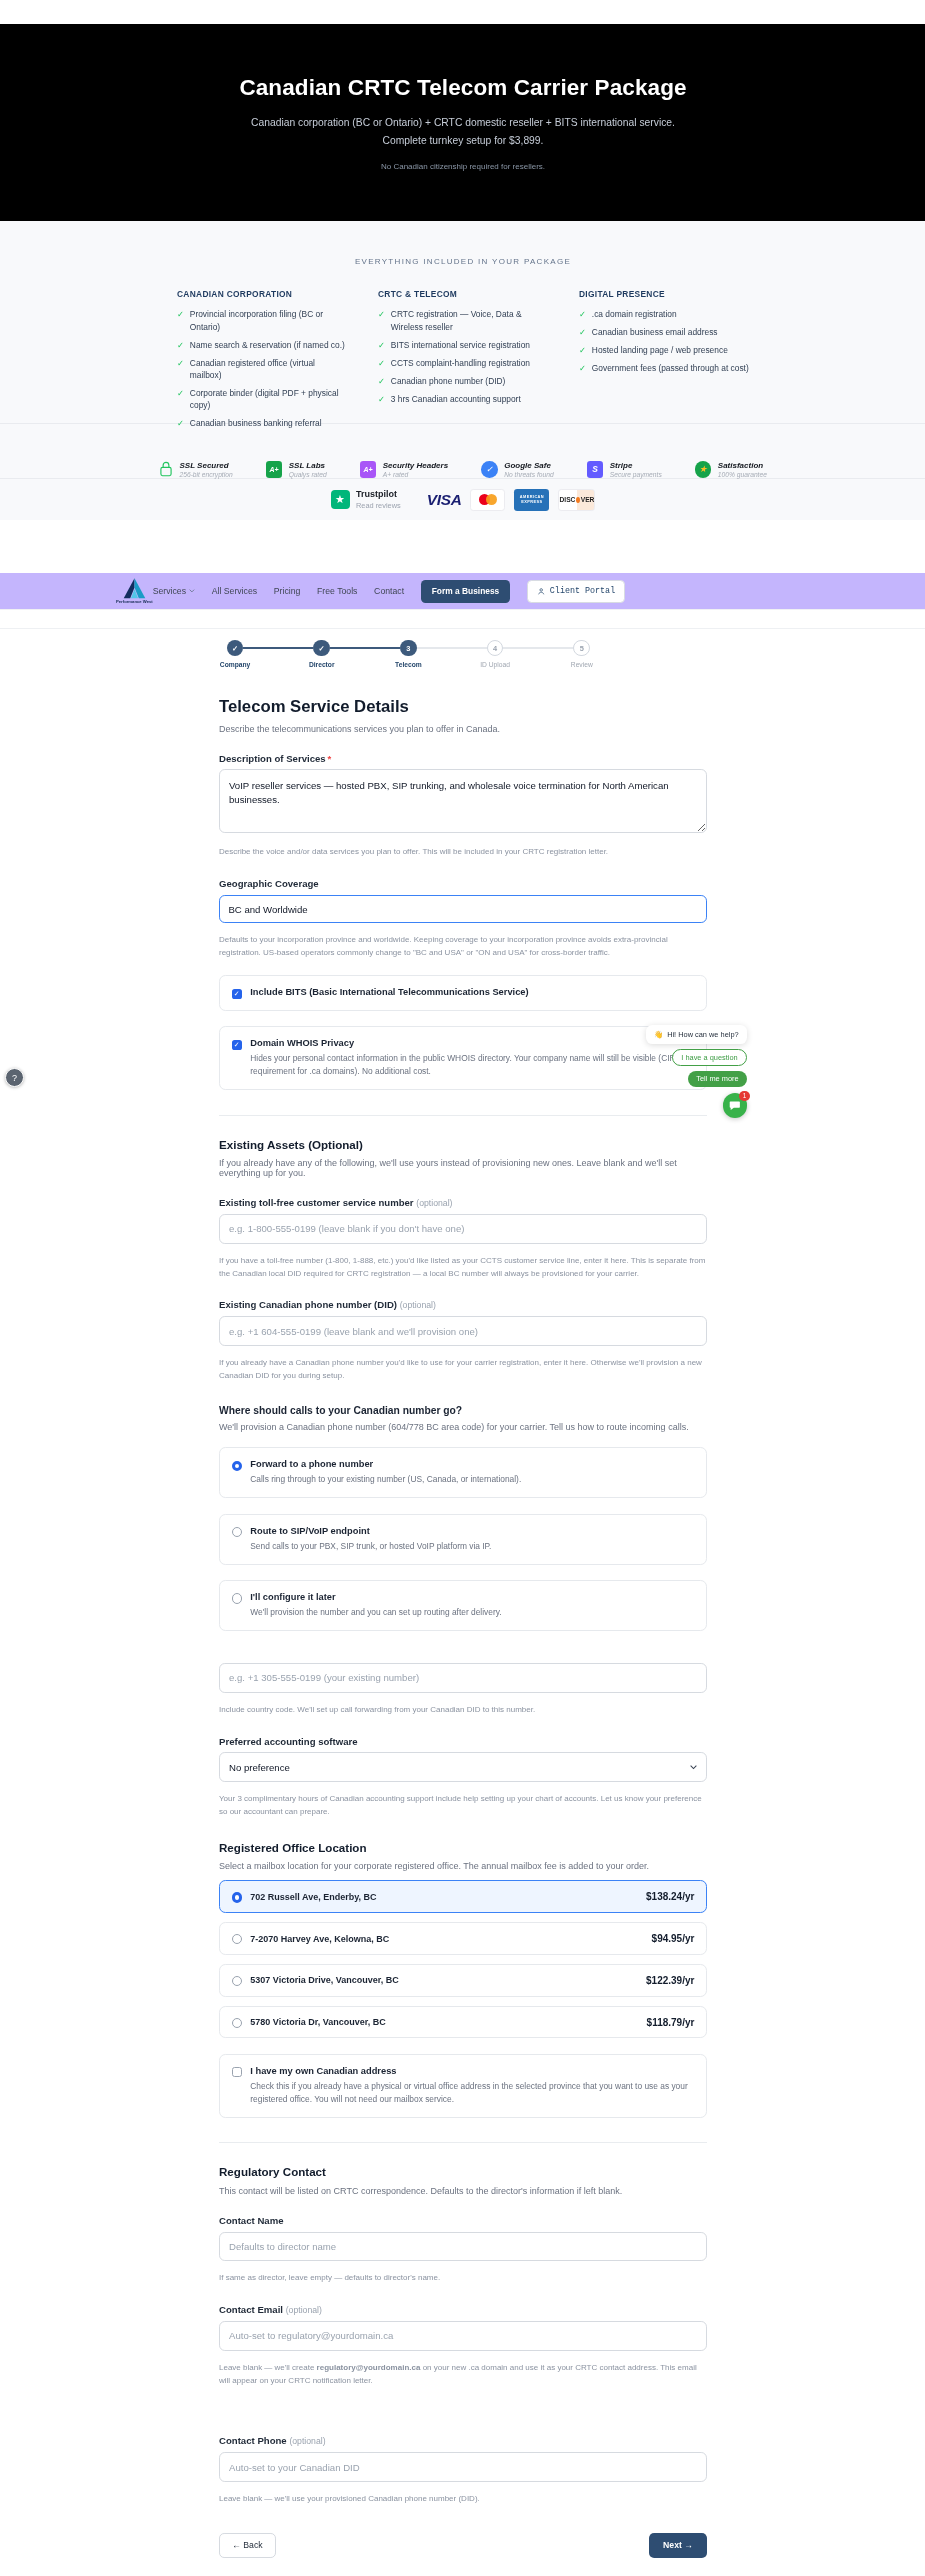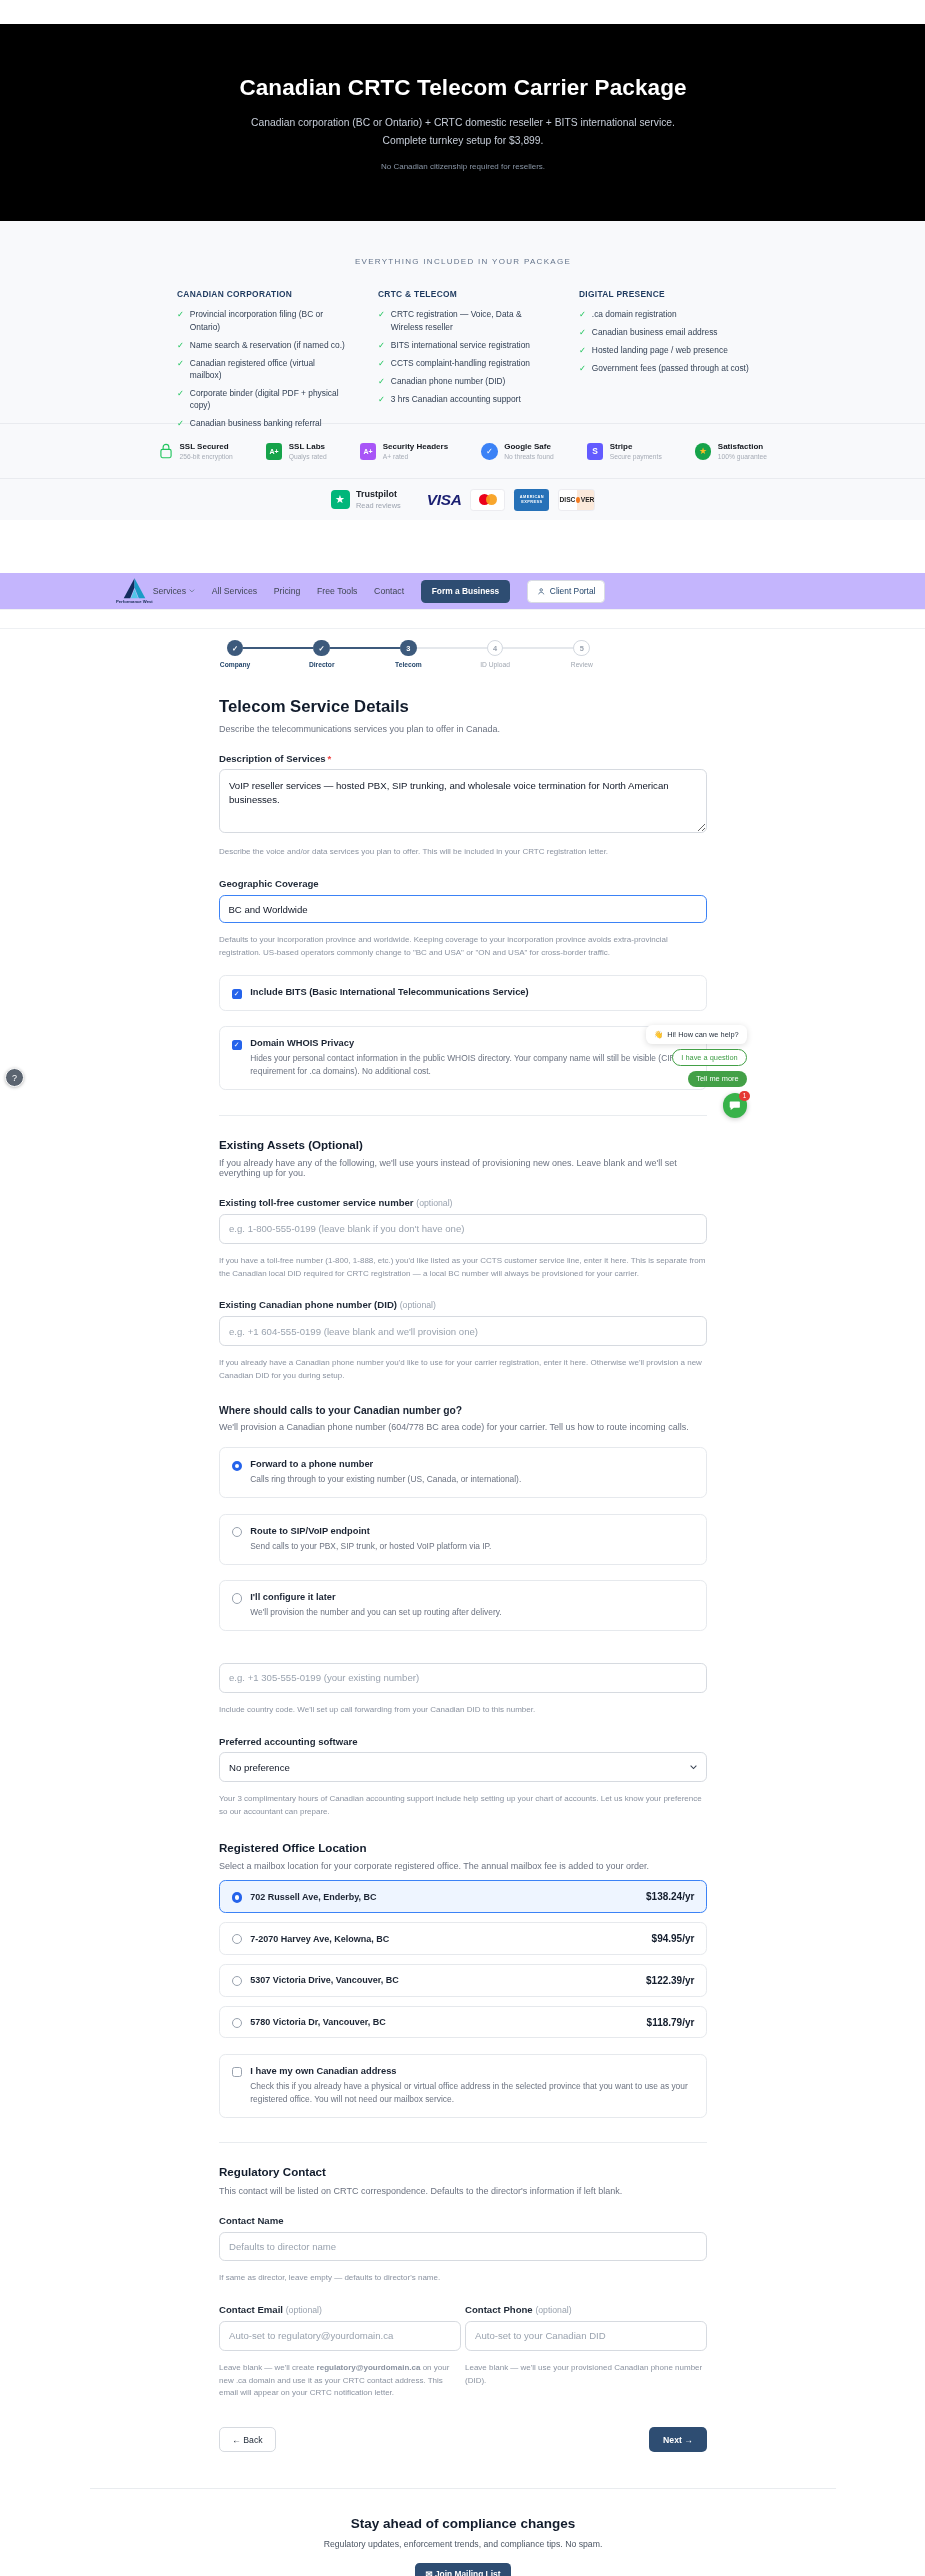"SSL Secured" .trustbar { align-items: center -> flex-end; font-style: none -> italic }
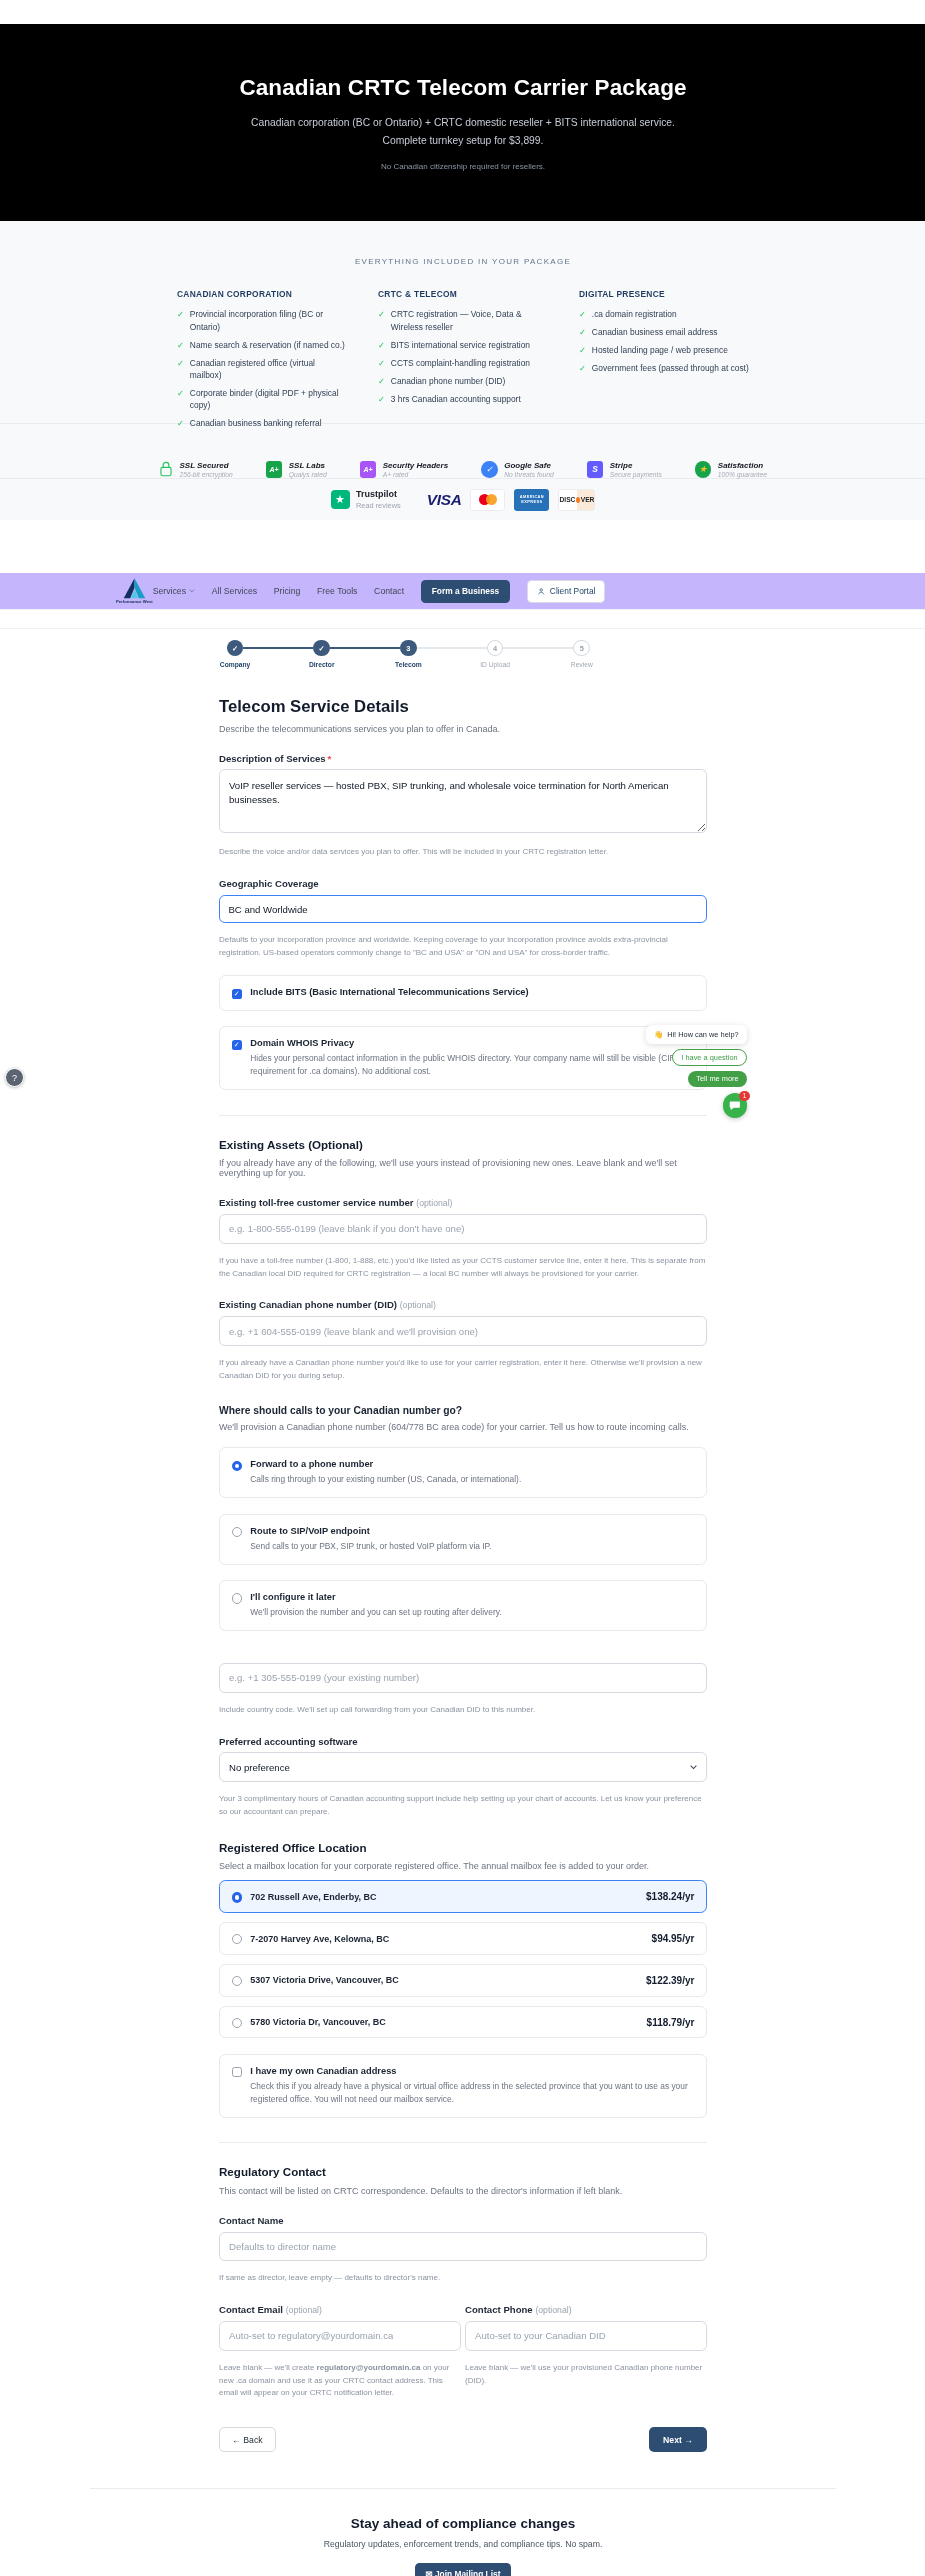"Client Portal" .btn-portal { font-family: Liberation Sans, sans-serif -> Liberation Mono, monospace }
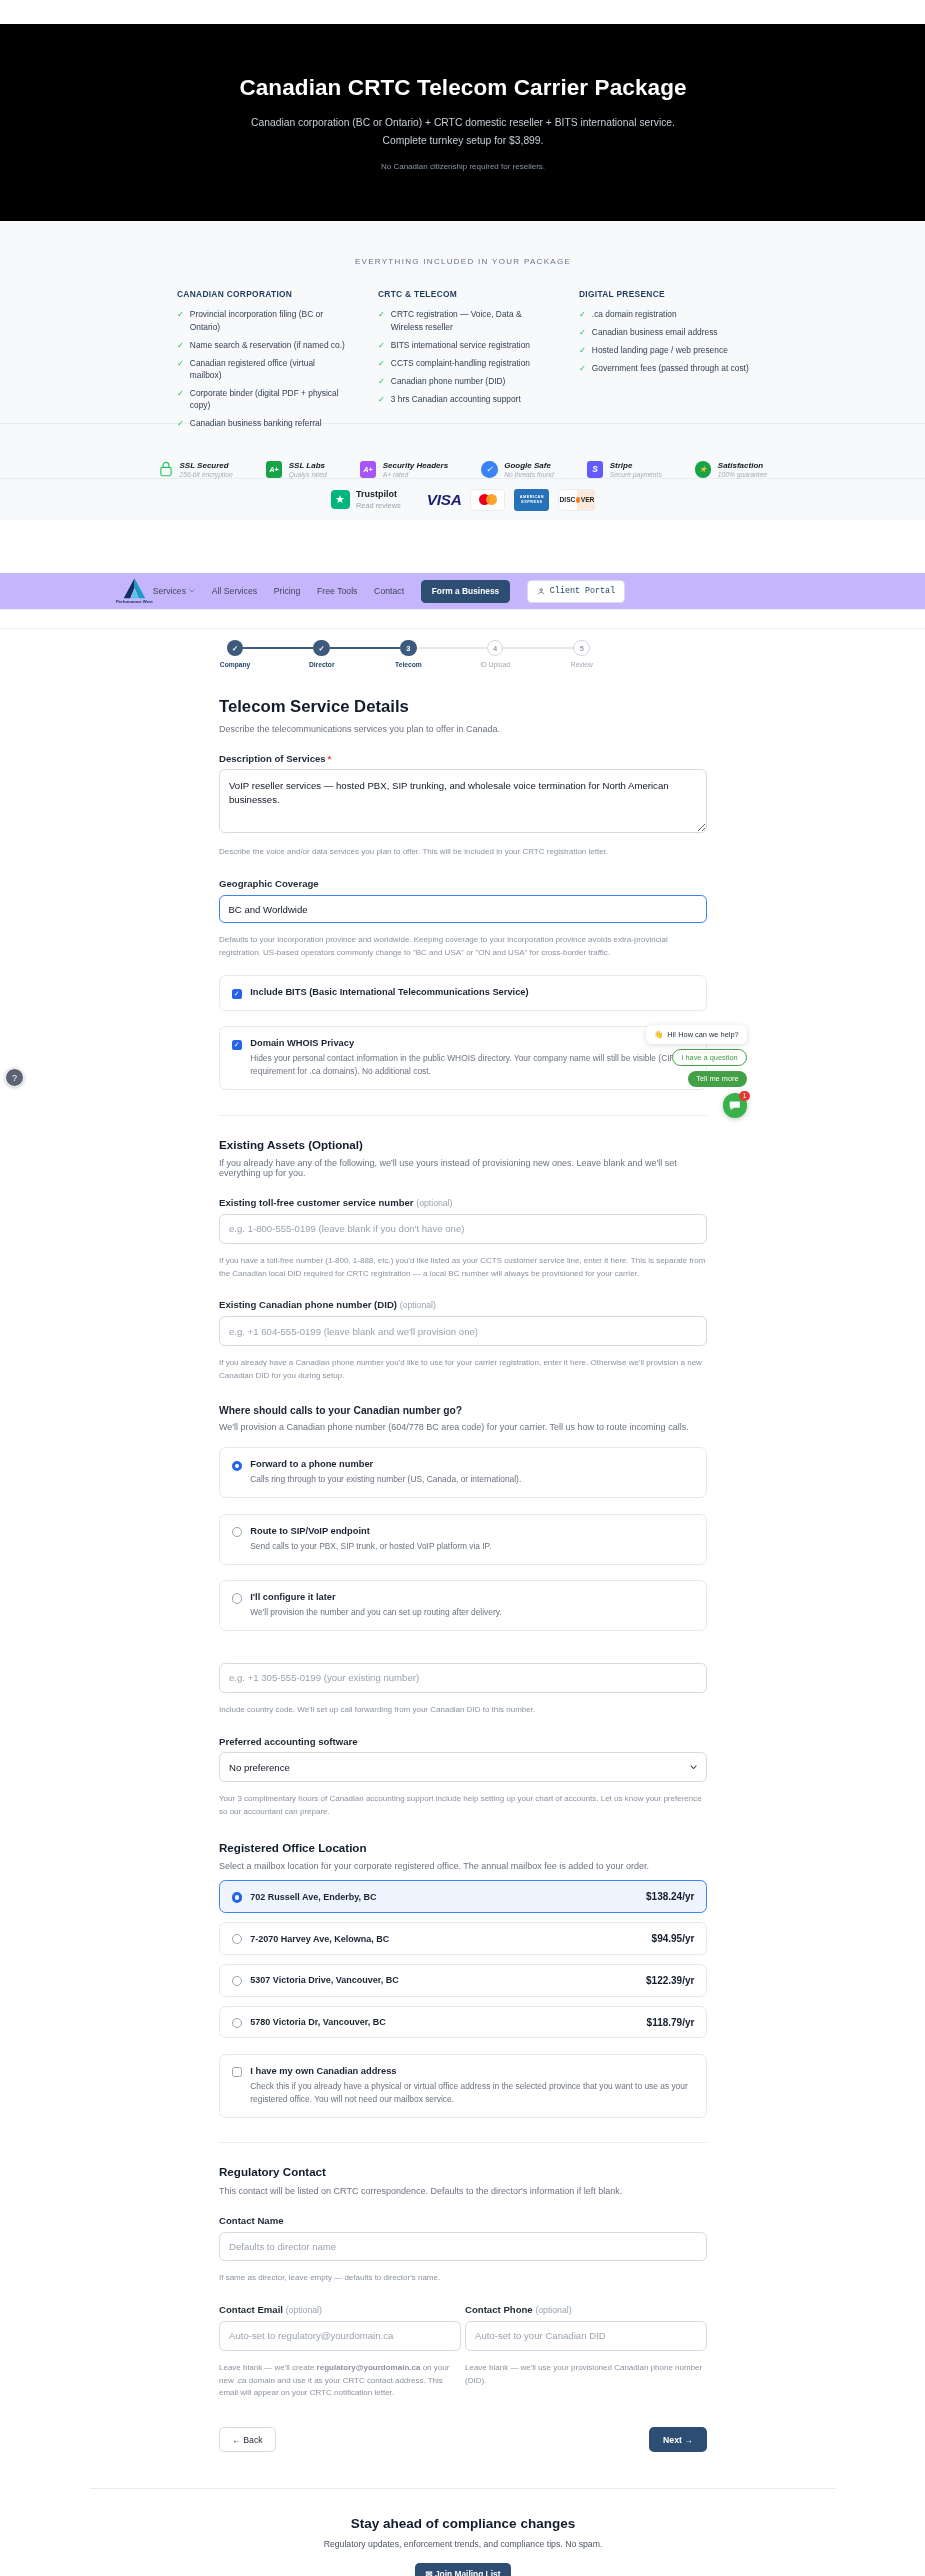"Contact Email (optional)" .twocol { gap: 4px -> 29px; grid-template-columns: 1fr 1fr -> 1fr }
